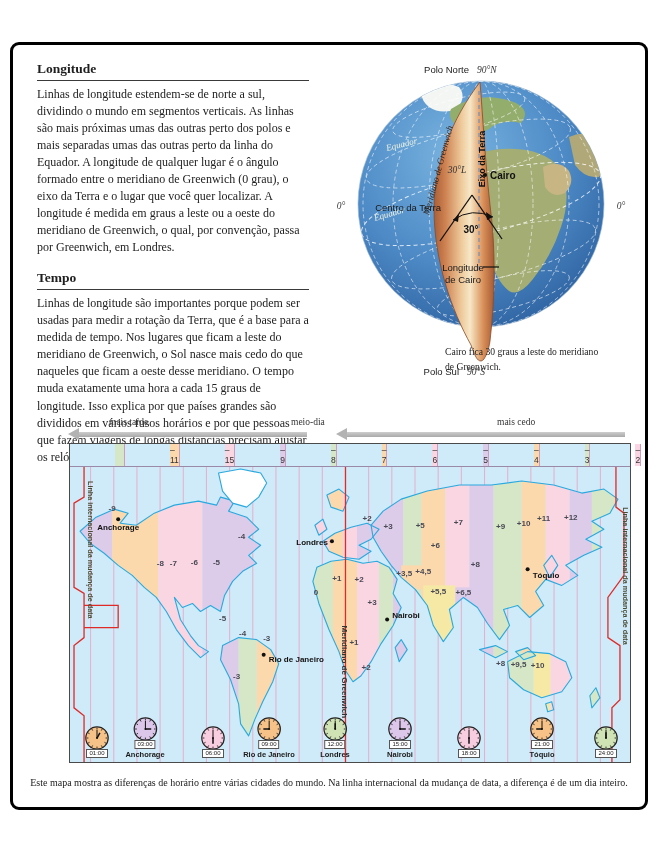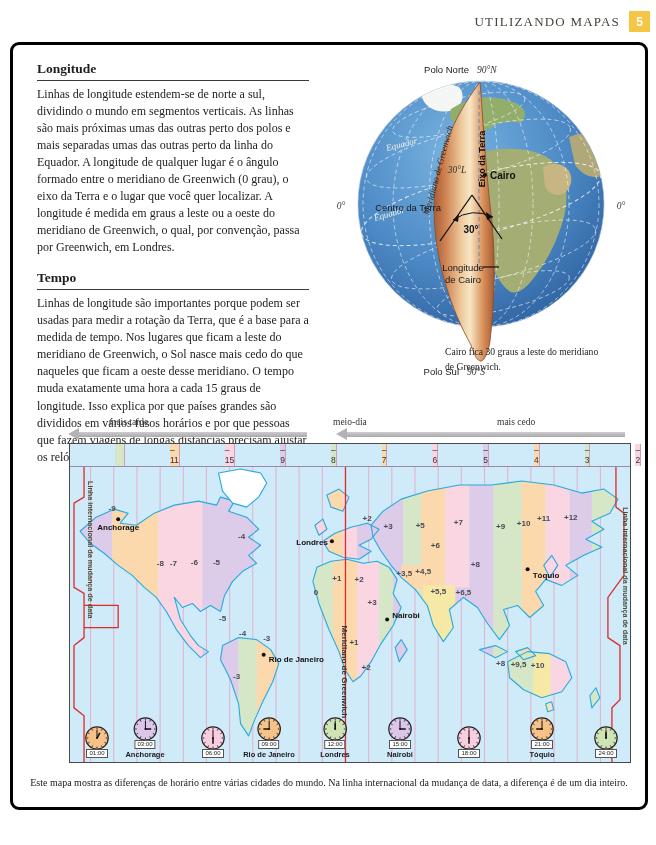"UTILIZANDO MAPAS" div.hdr { html: <div> <span>UTILIZANDO MAPAS</span> <span>5</span> </div> -> none }
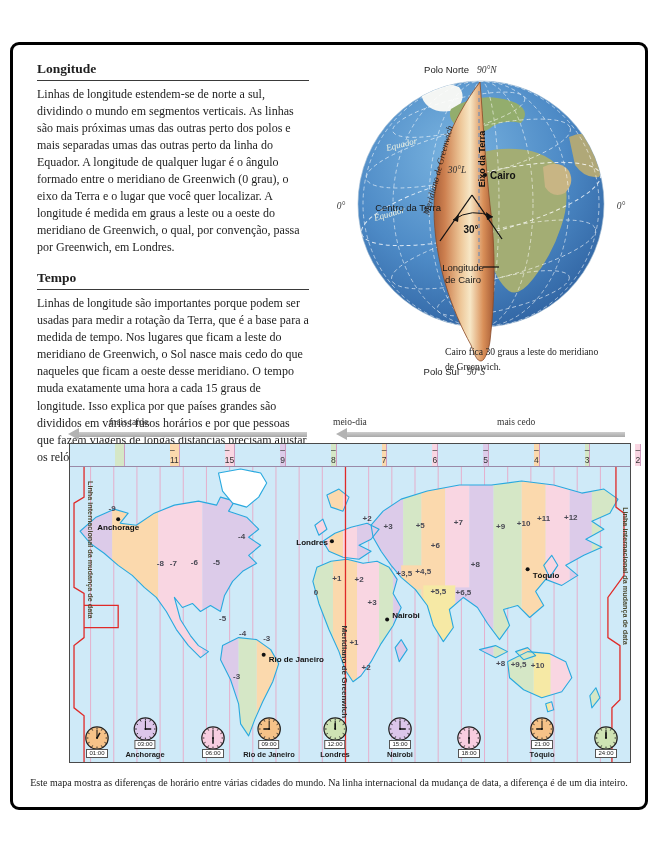"meio-dia" .lbl-meiodia { margin-left: 42px -> none }
